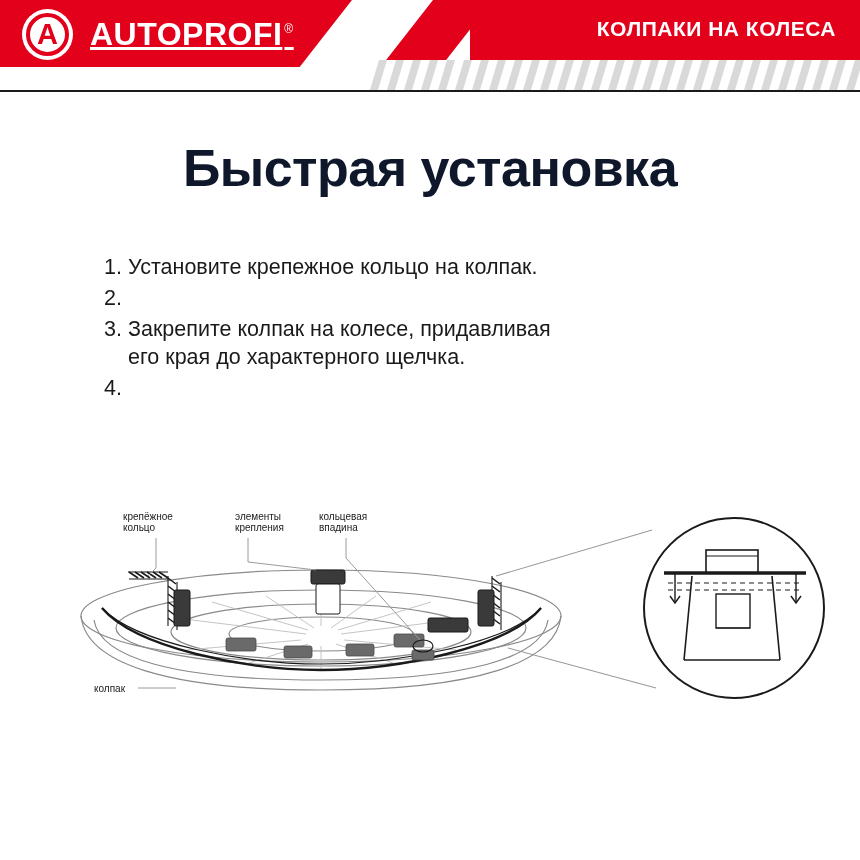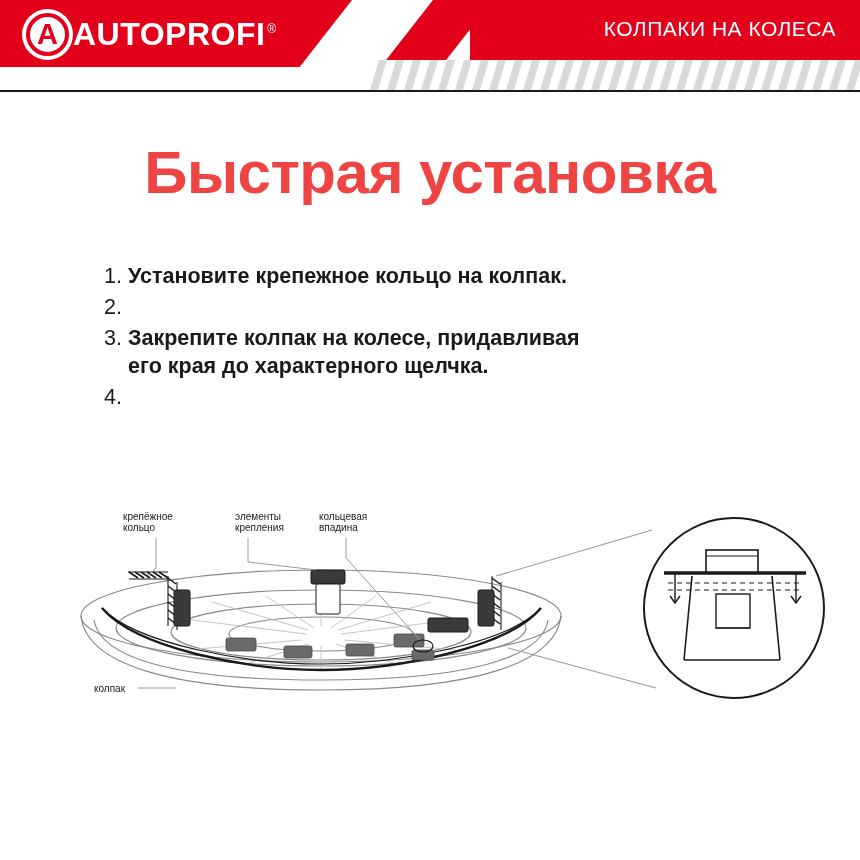"AUTOPROFI ®" .logo-text { margin-left: none -> 17px; text-decoration: none -> underline }
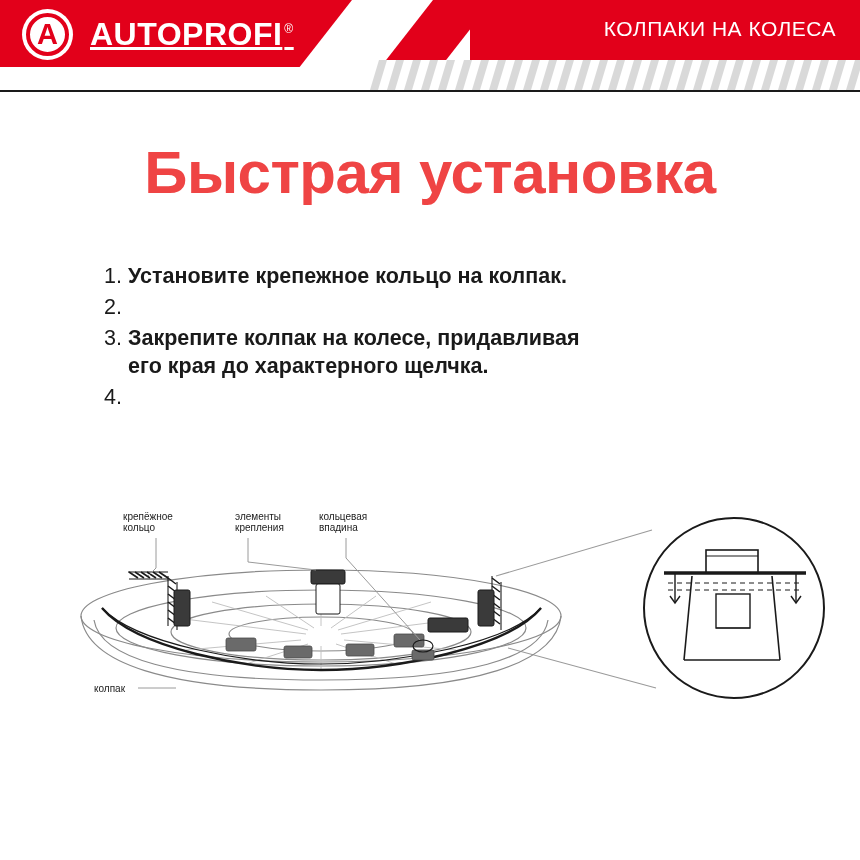"КОЛПАКИ НА КОЛЕСА" .header-title-right { font-weight: normal -> bold }
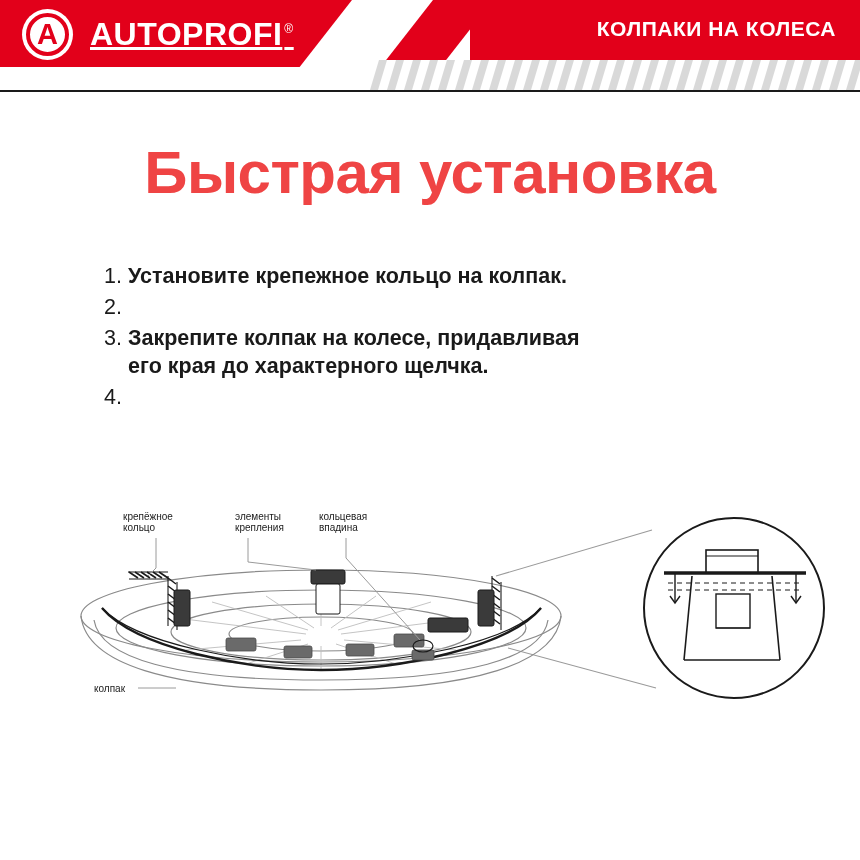"Быстрая установка" .page-title { color: #ef4444 -> #0f172a; font-size: 60px -> 52px }
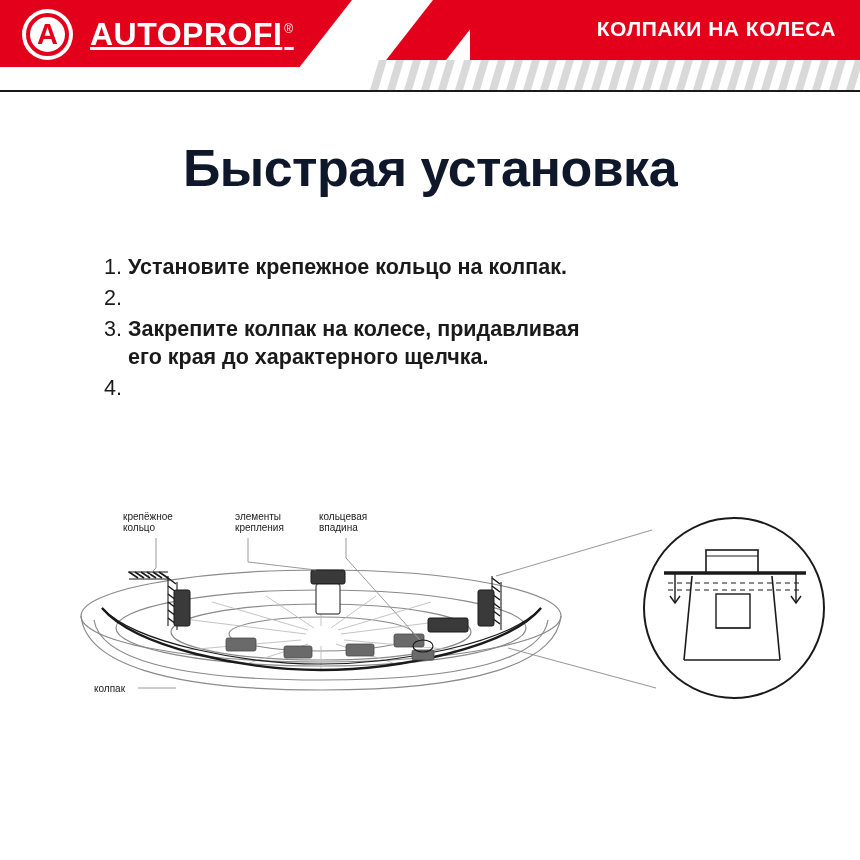"Установите крепежное кольцо на колпак." .step-text { font-weight: bold -> none }
